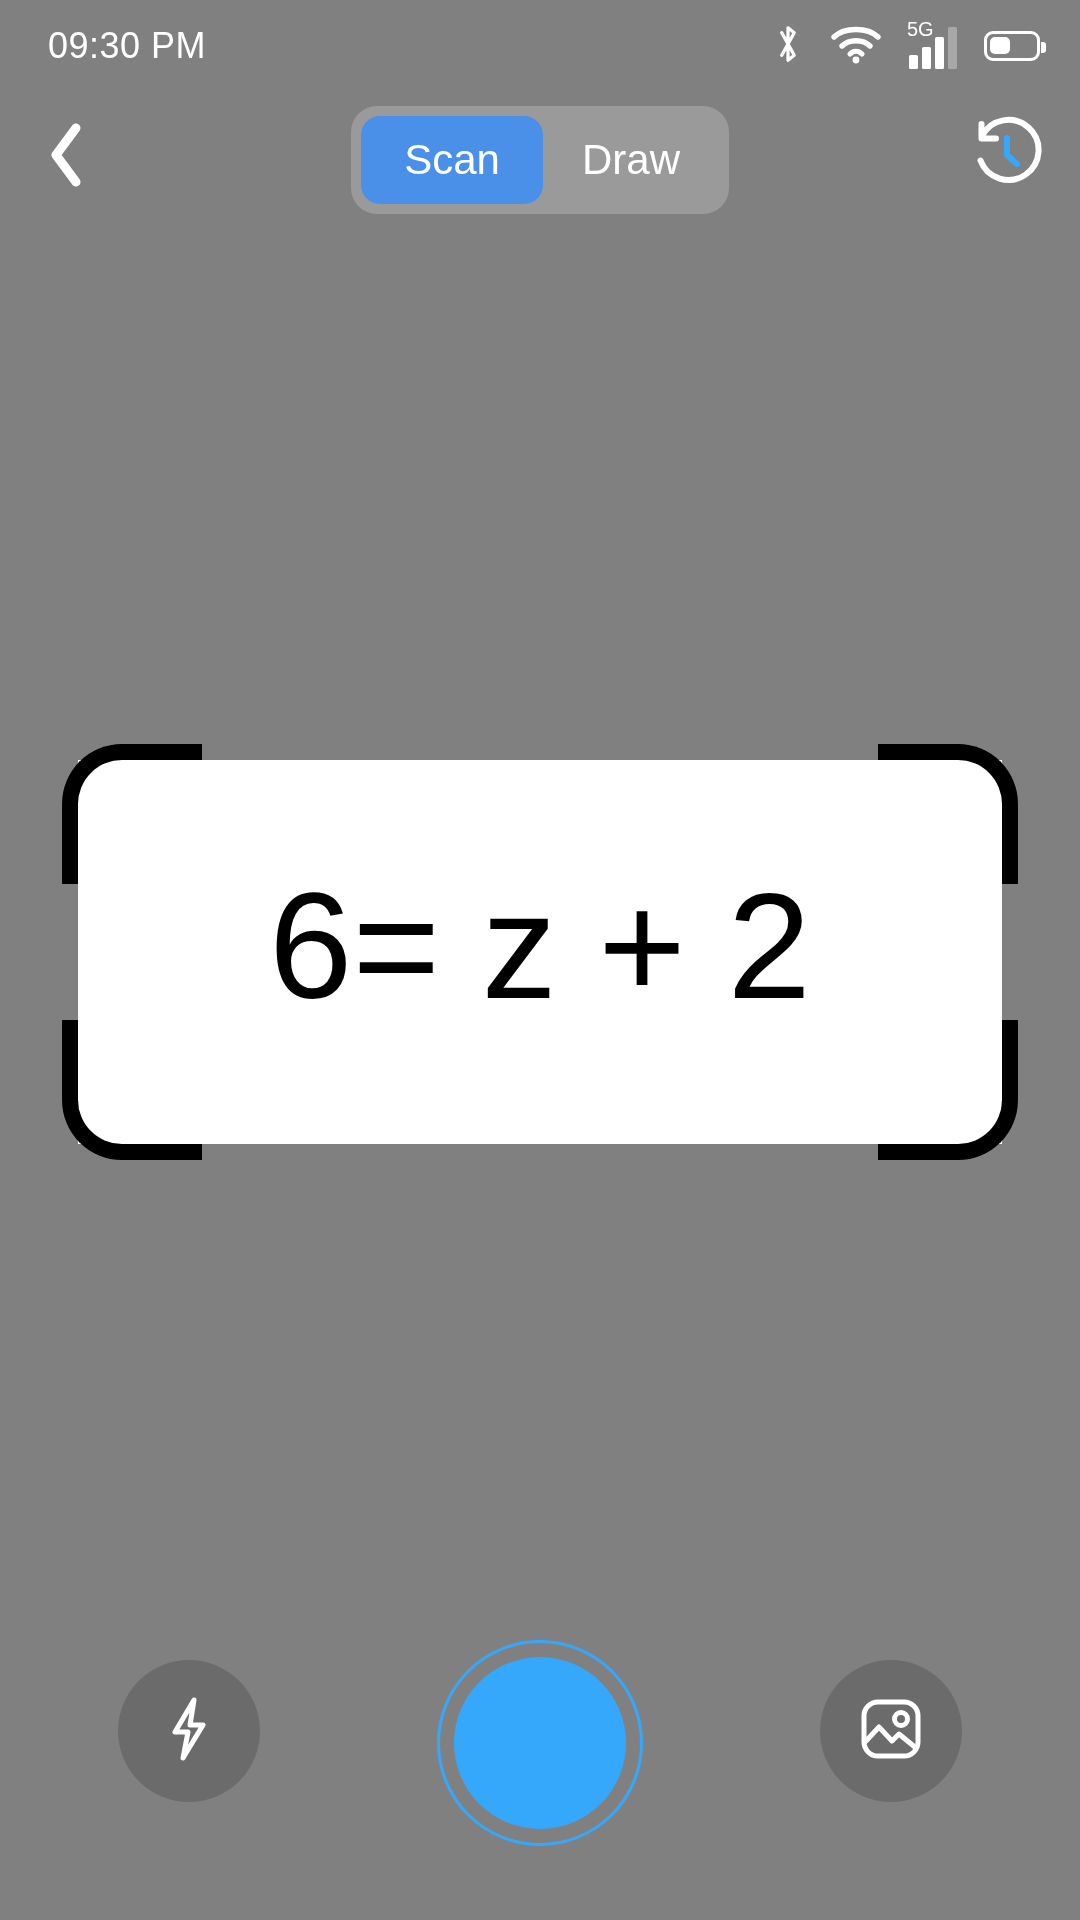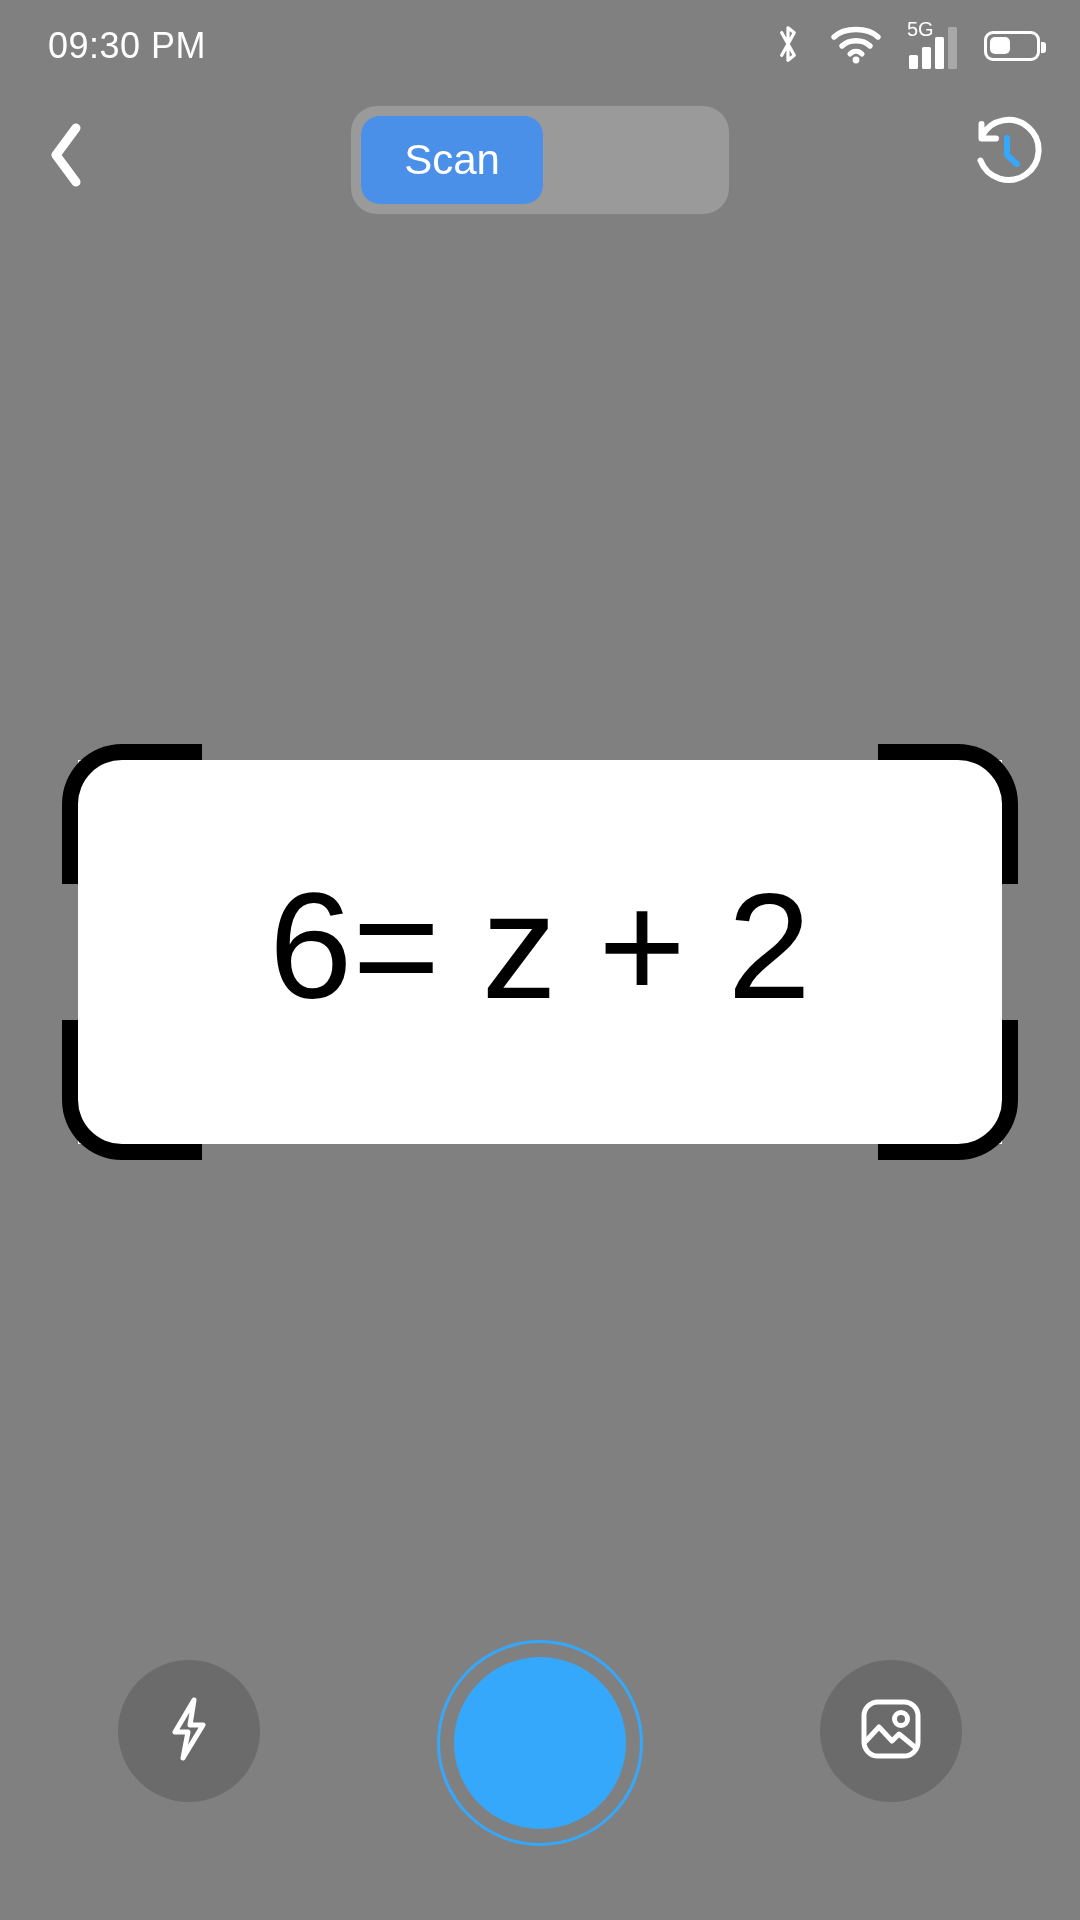"Draw" div.mode-seg { html: none -> <div>Draw</div> }
